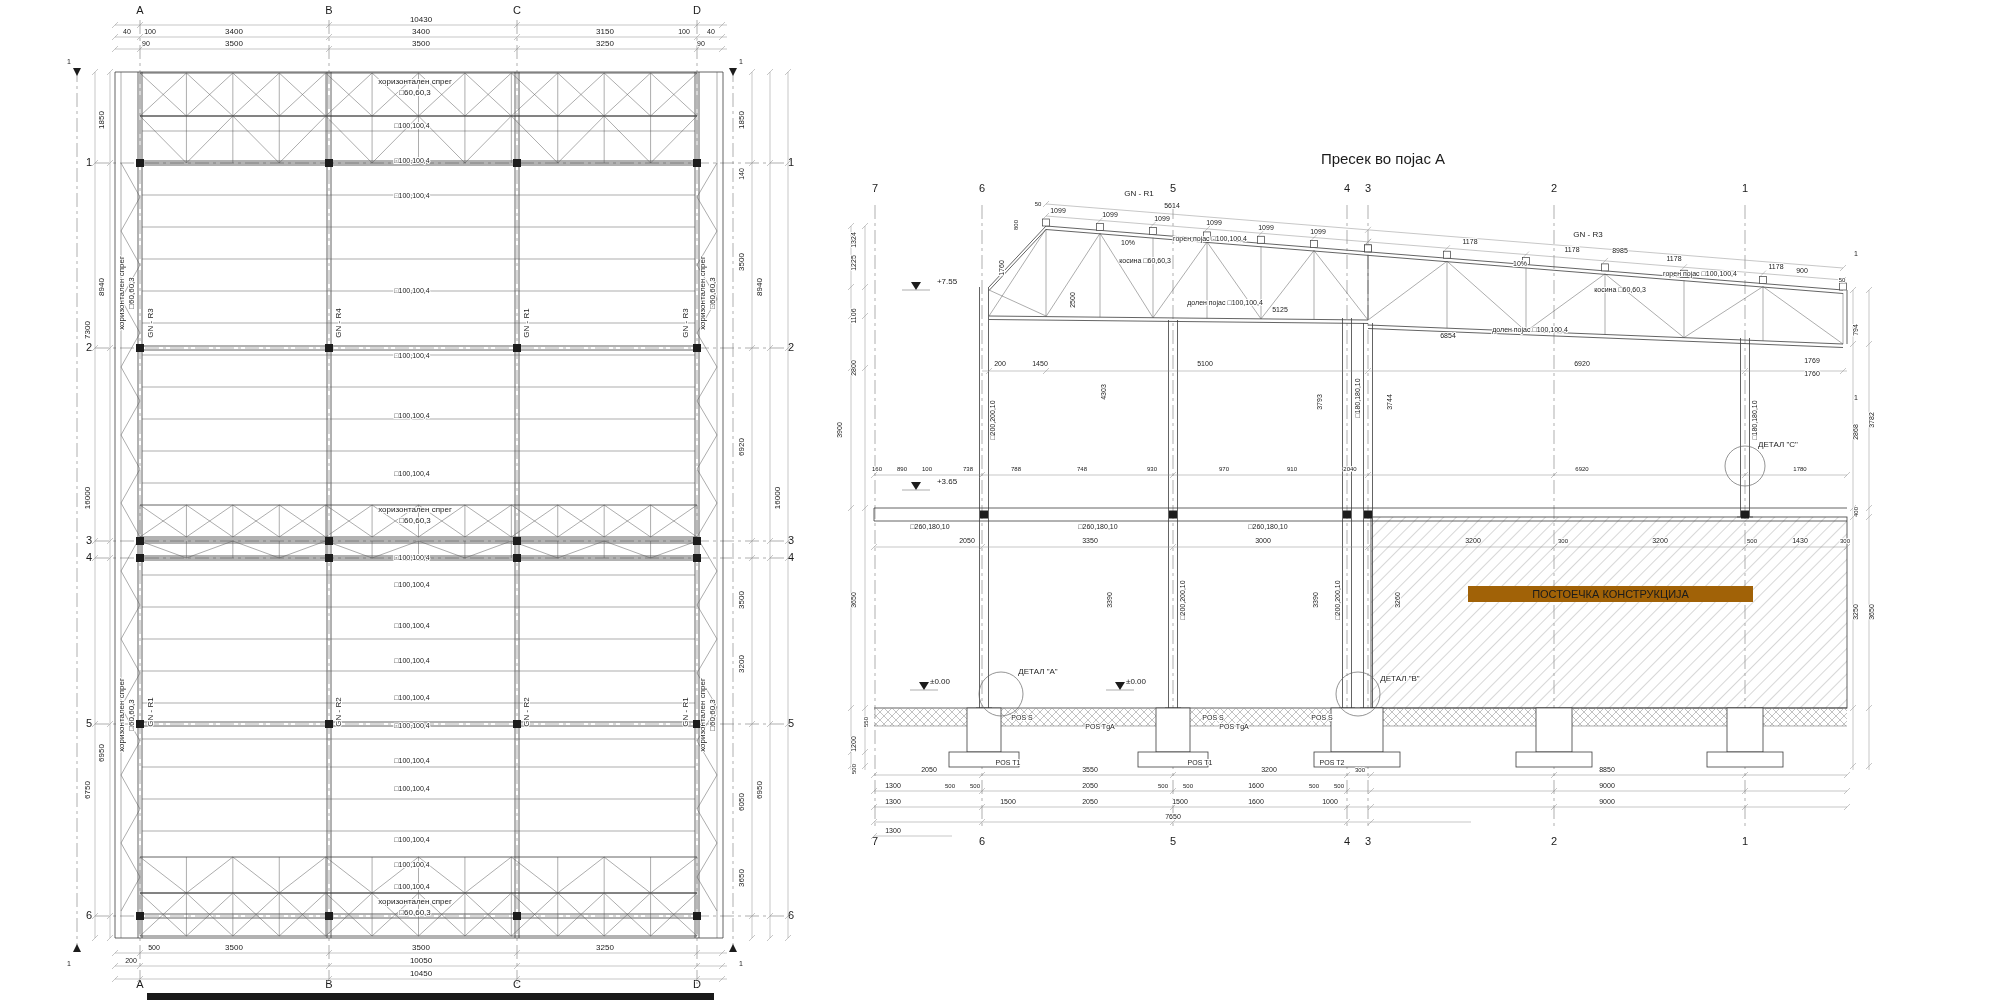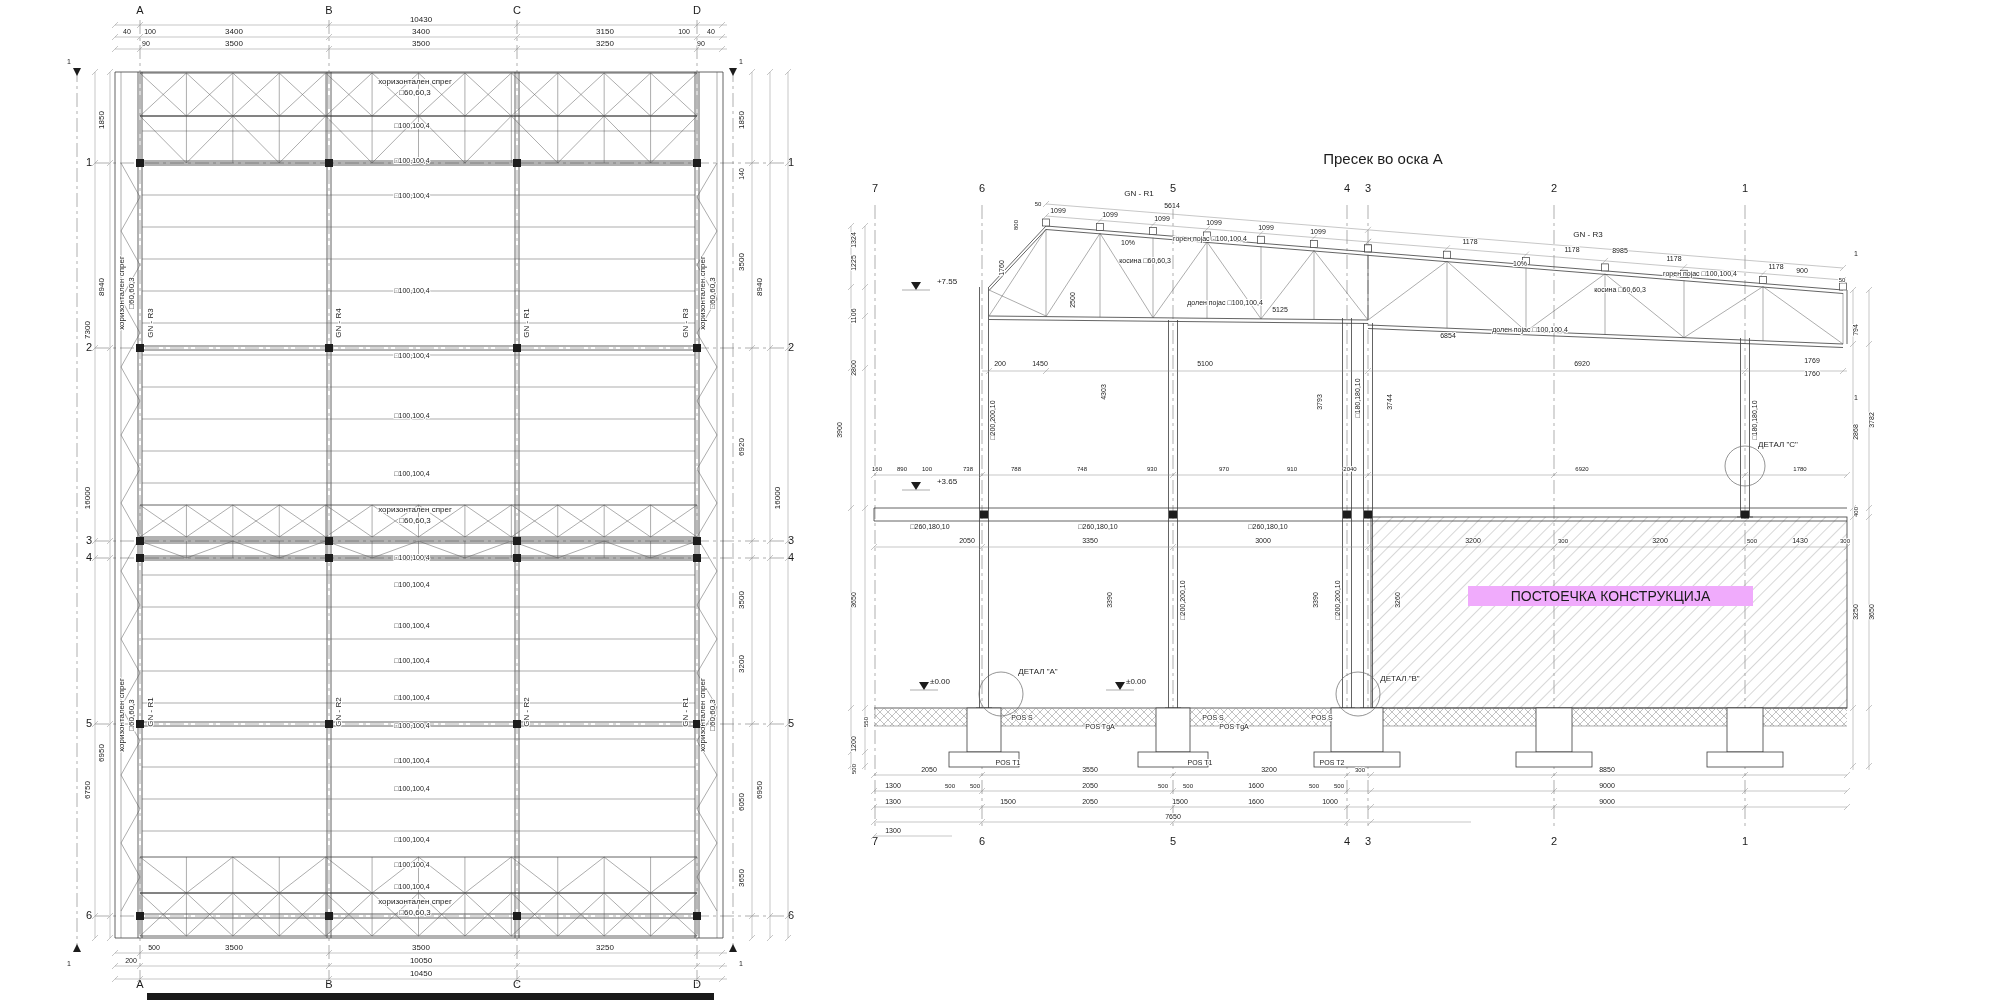"Пресек во оска А" div.overlay { text: оска -> појас }
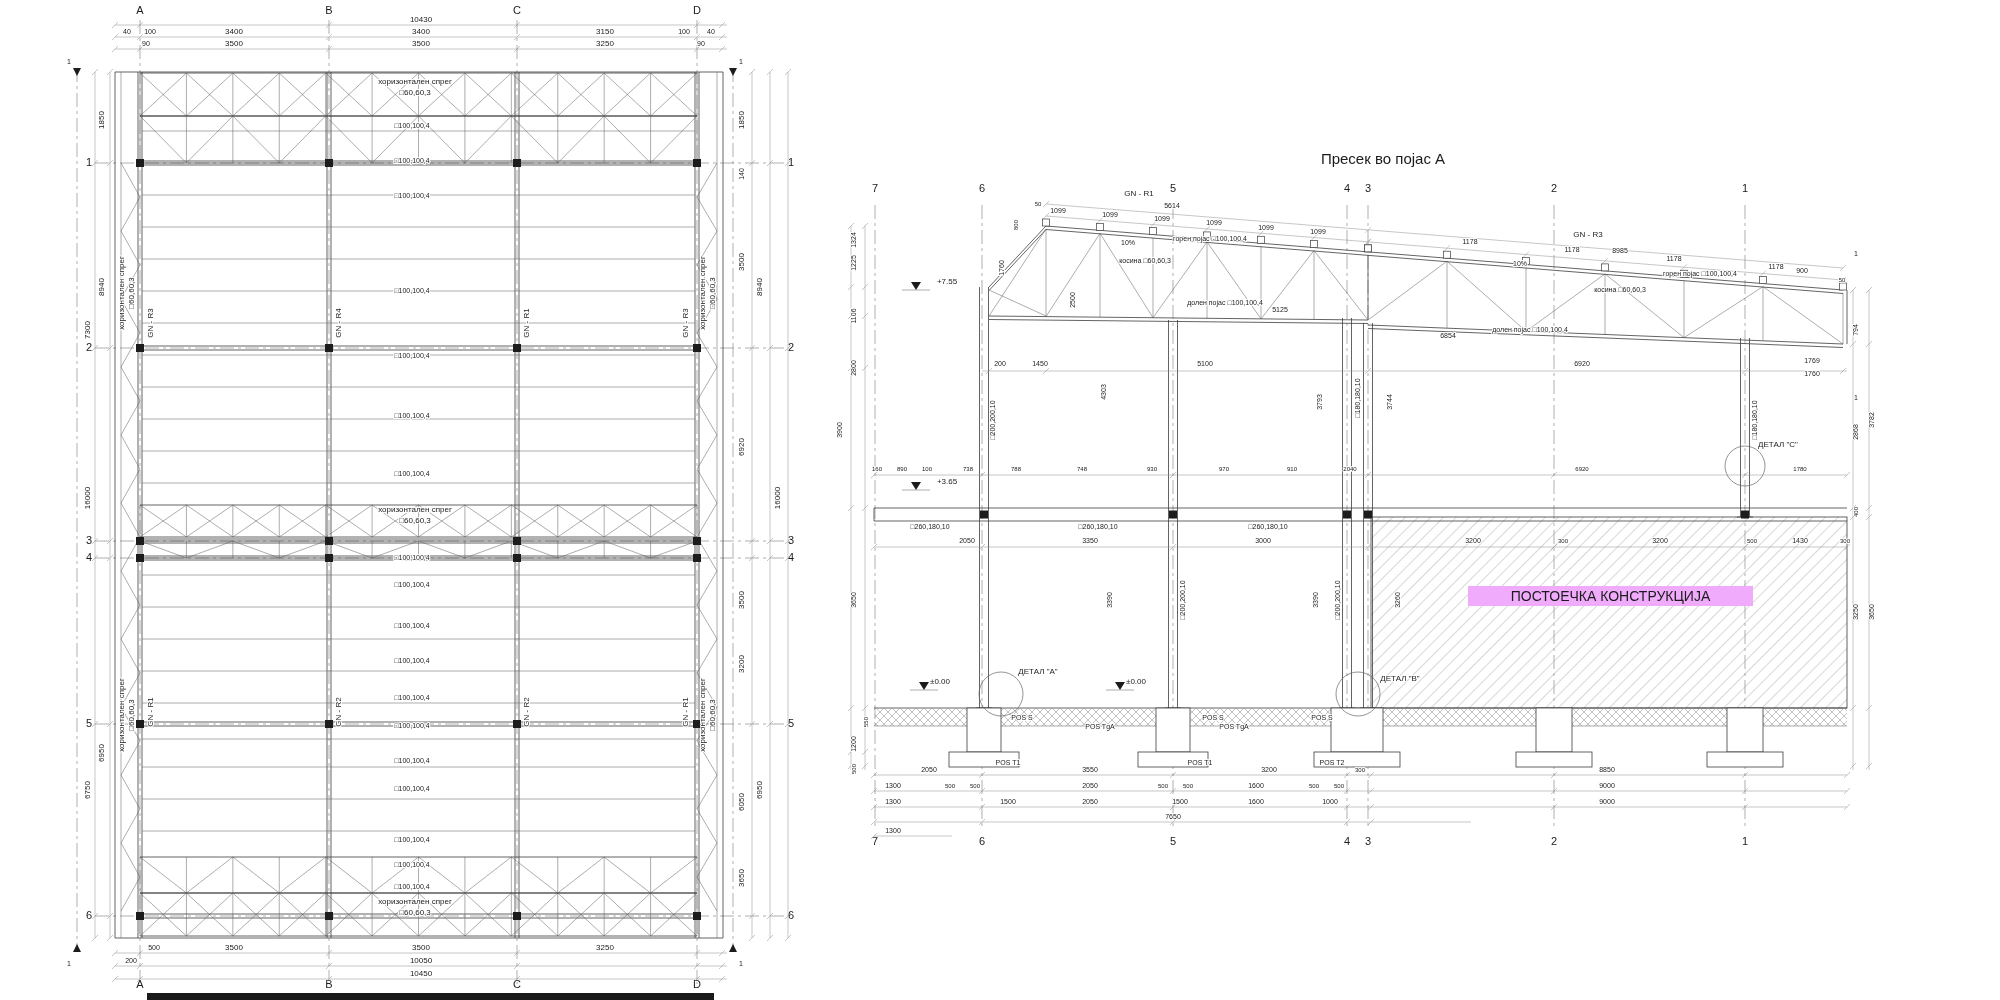"ПОСТОЕЧКА КОНСТРУКЦИЈА" #existing-label { background: #f0abfc -> #a16207; font-size: 14px -> 11px }
